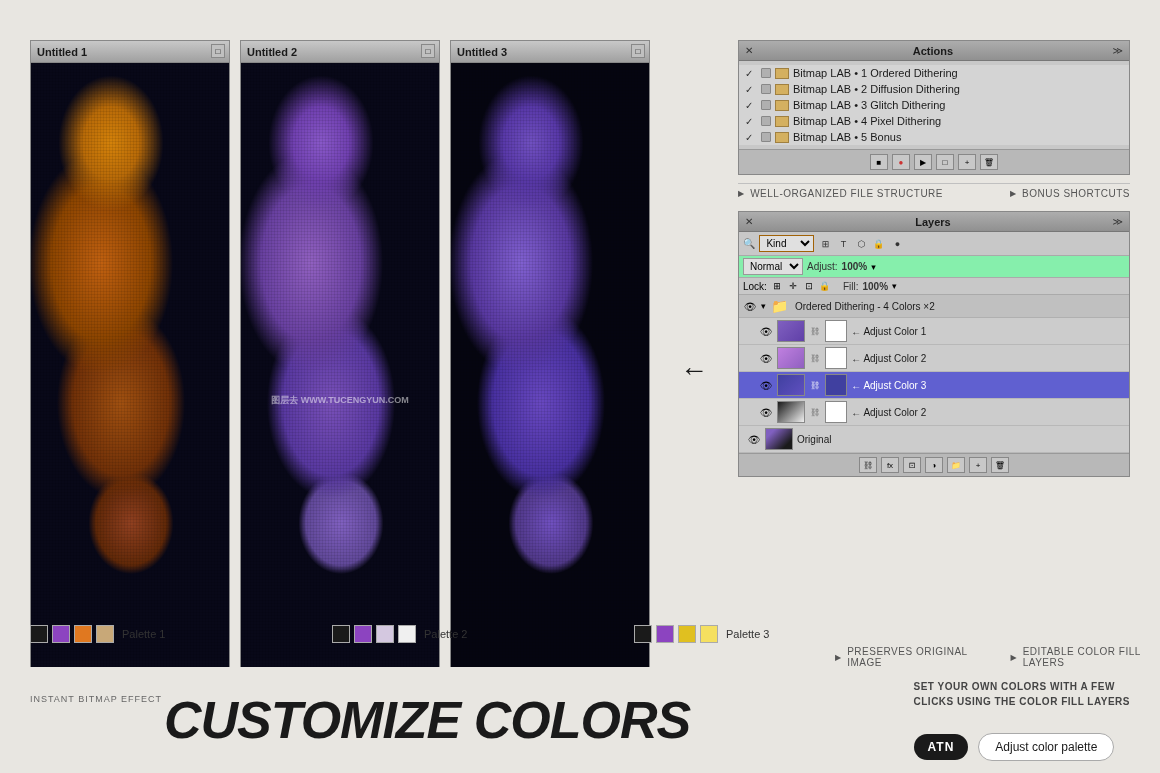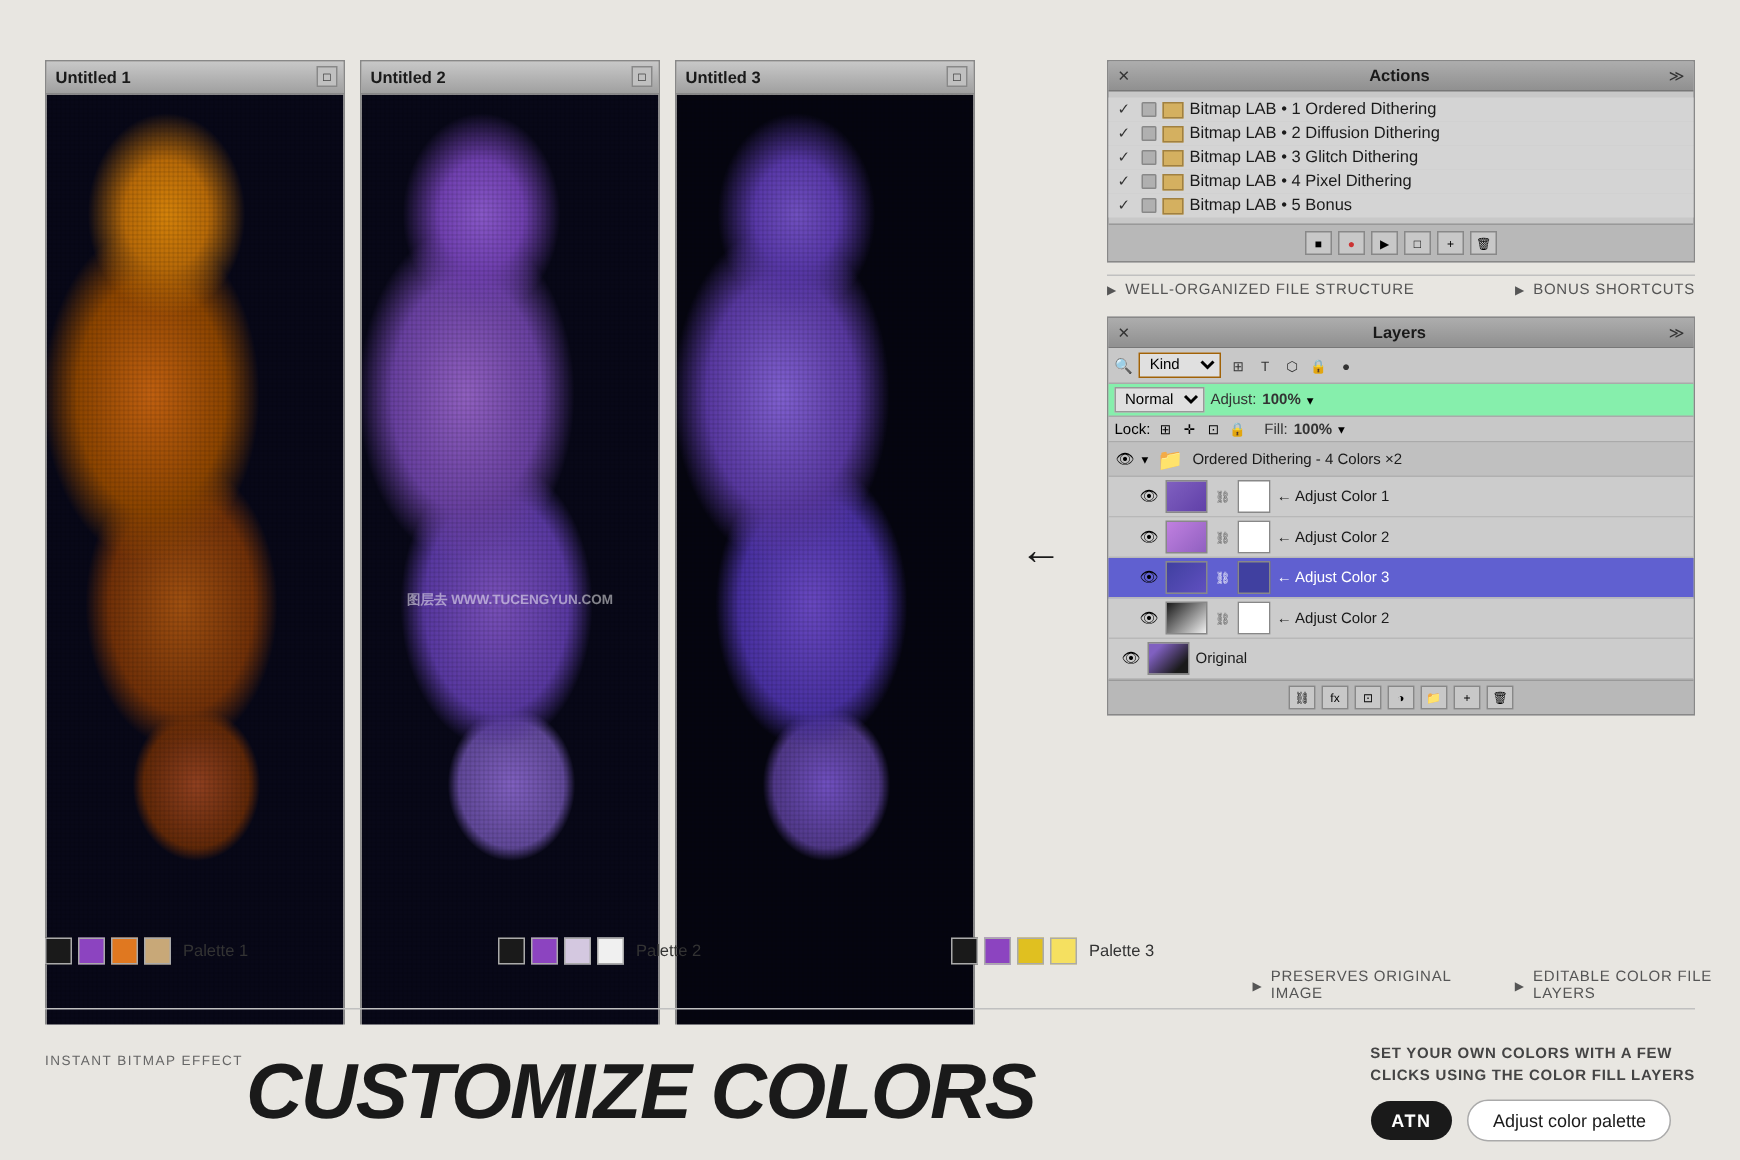"EDITABLE COLOR FILE LAYERS" span.info-text { text: FILE -> FILL }
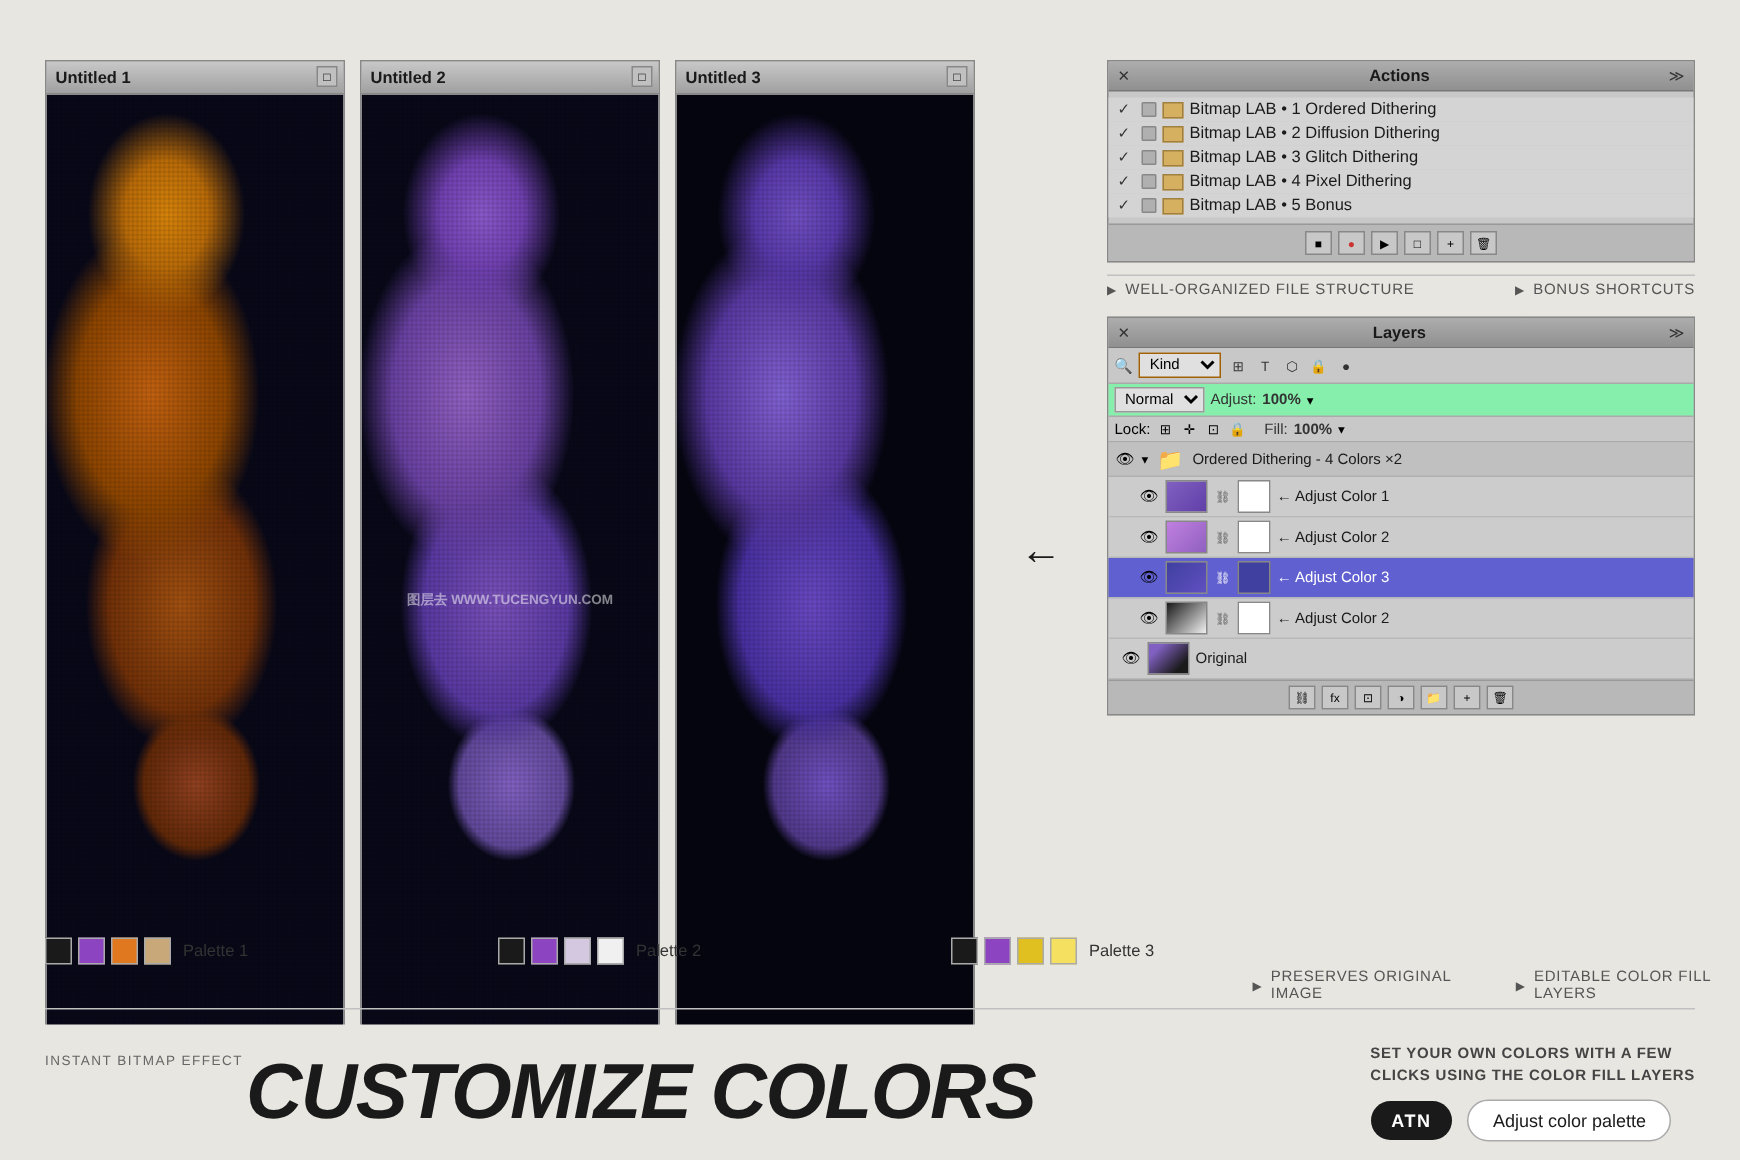"ATN" div { margin-top: 4px -> 20px }
